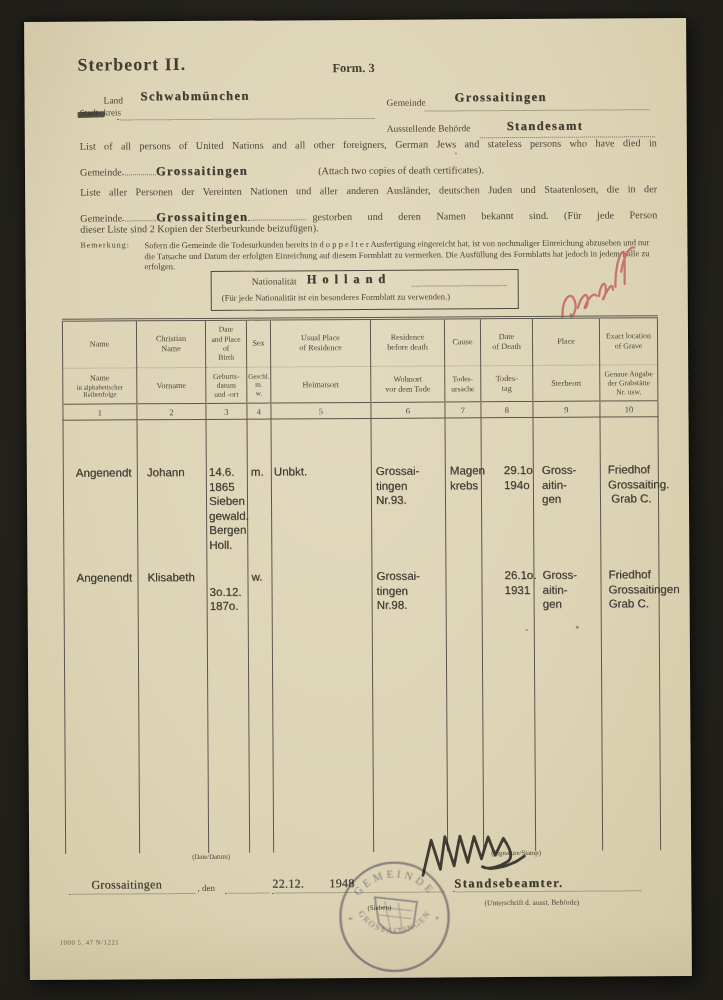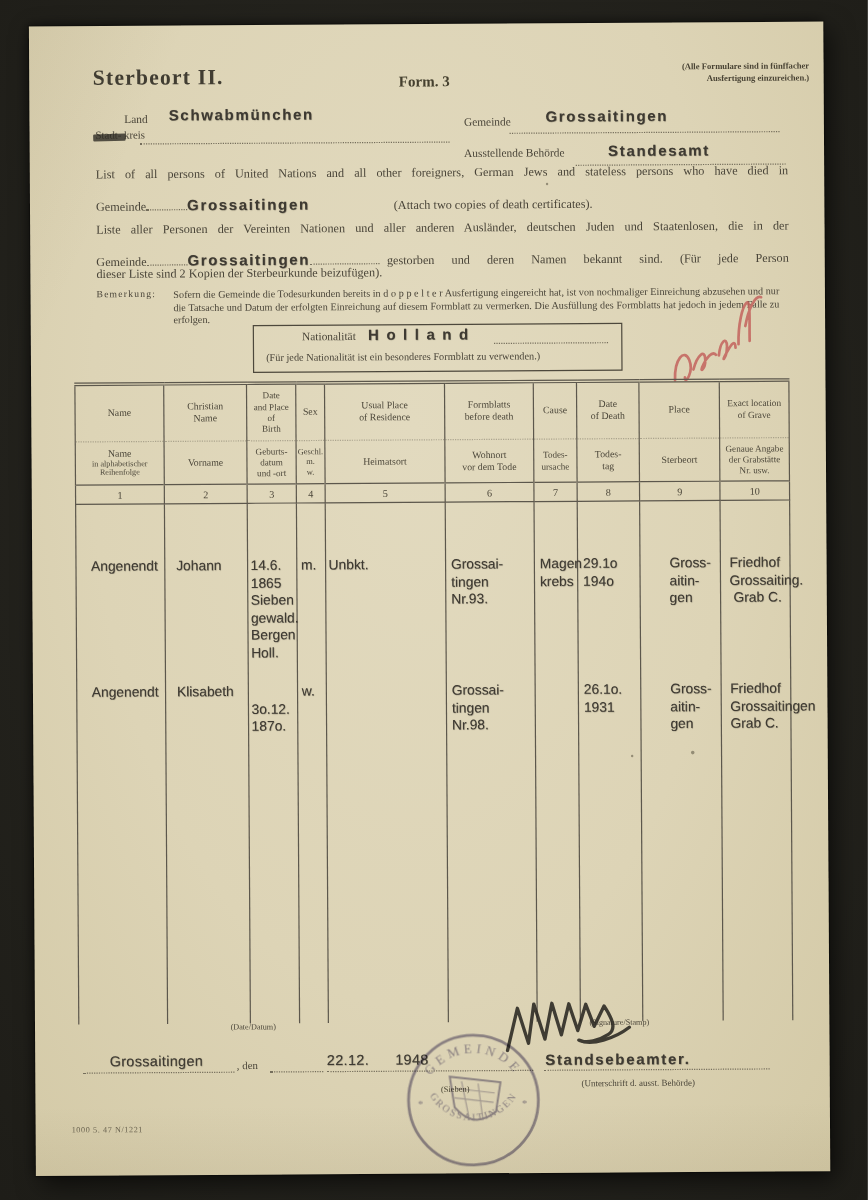"(Alle Formulare sind in fünffacher" div.abs { html: <div>(Alle Formulare sind in fünffacher Ausfertigung einzureichen.)</div> -> none }
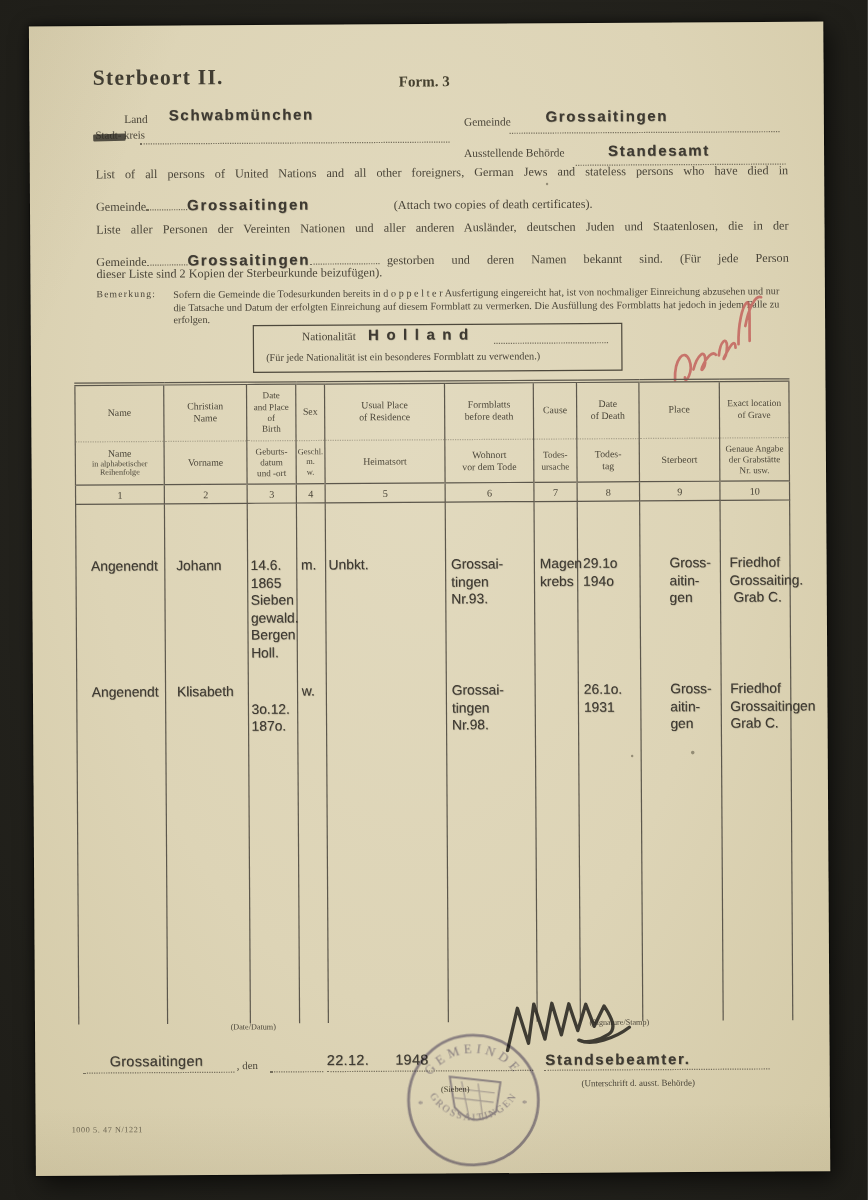"Schwabmünchen" .typed { font-family: Liberation Sans, sans-serif -> Liberation Serif, serif }
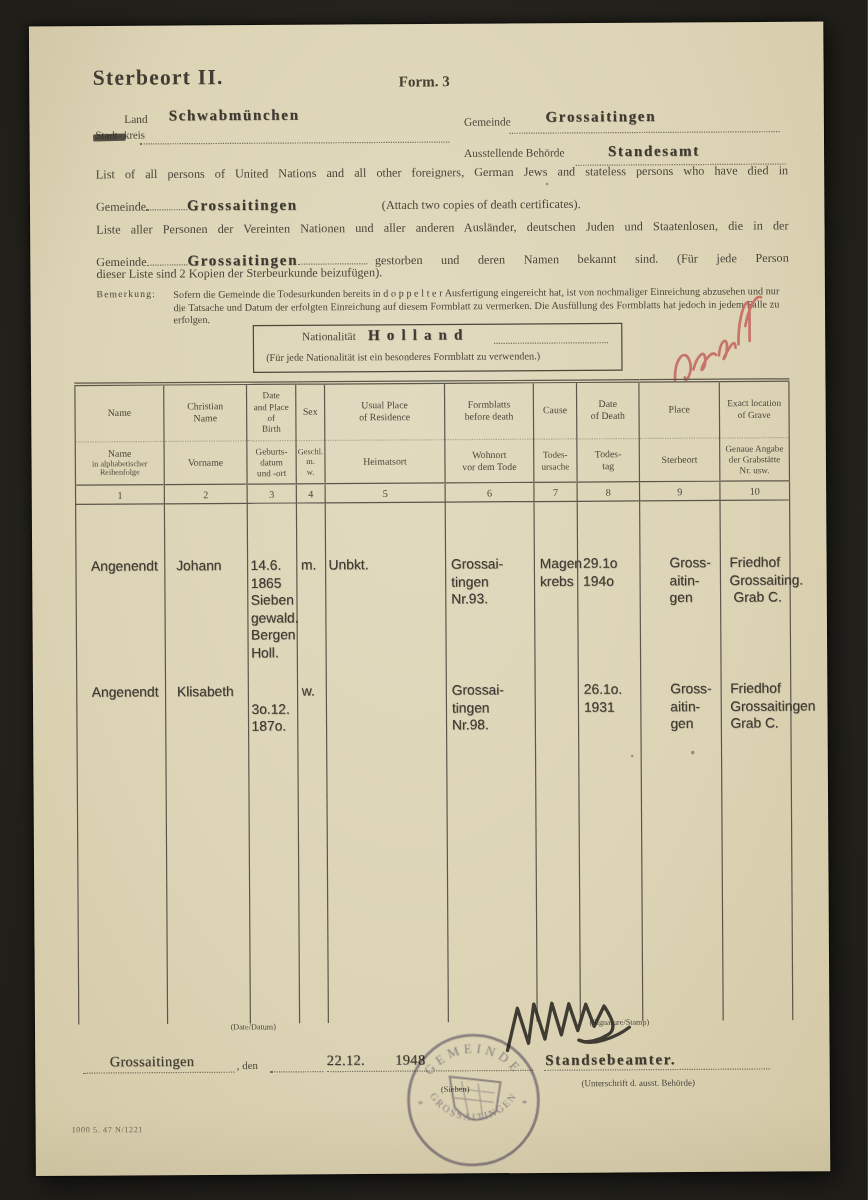"Formblatts" div.h-en { text: Formblatts -> Residence }
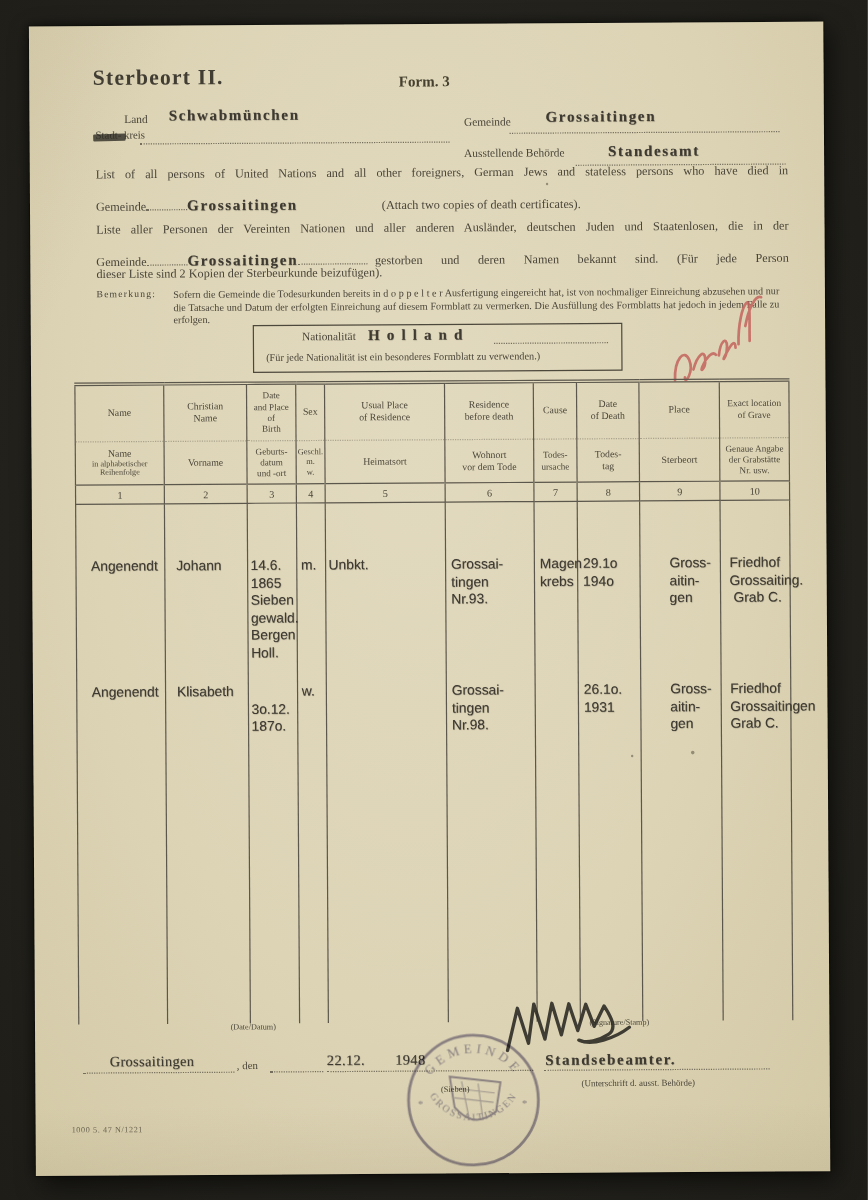"29.1o" td.c7 .e1,td.c7 .e2 { left: 4px -> 22px }
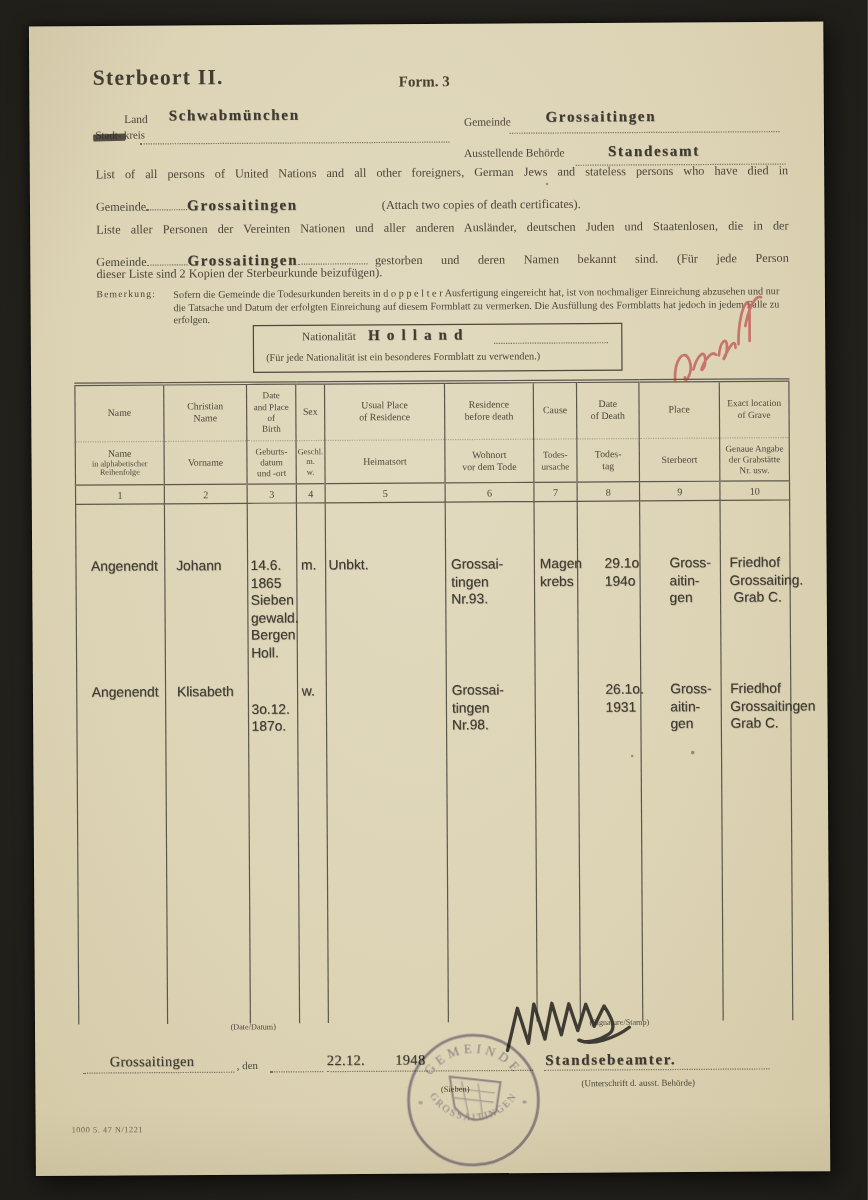"Gross-" td.c8 .e1,td.c8 .e2 { margin-left: 16px -> none }
